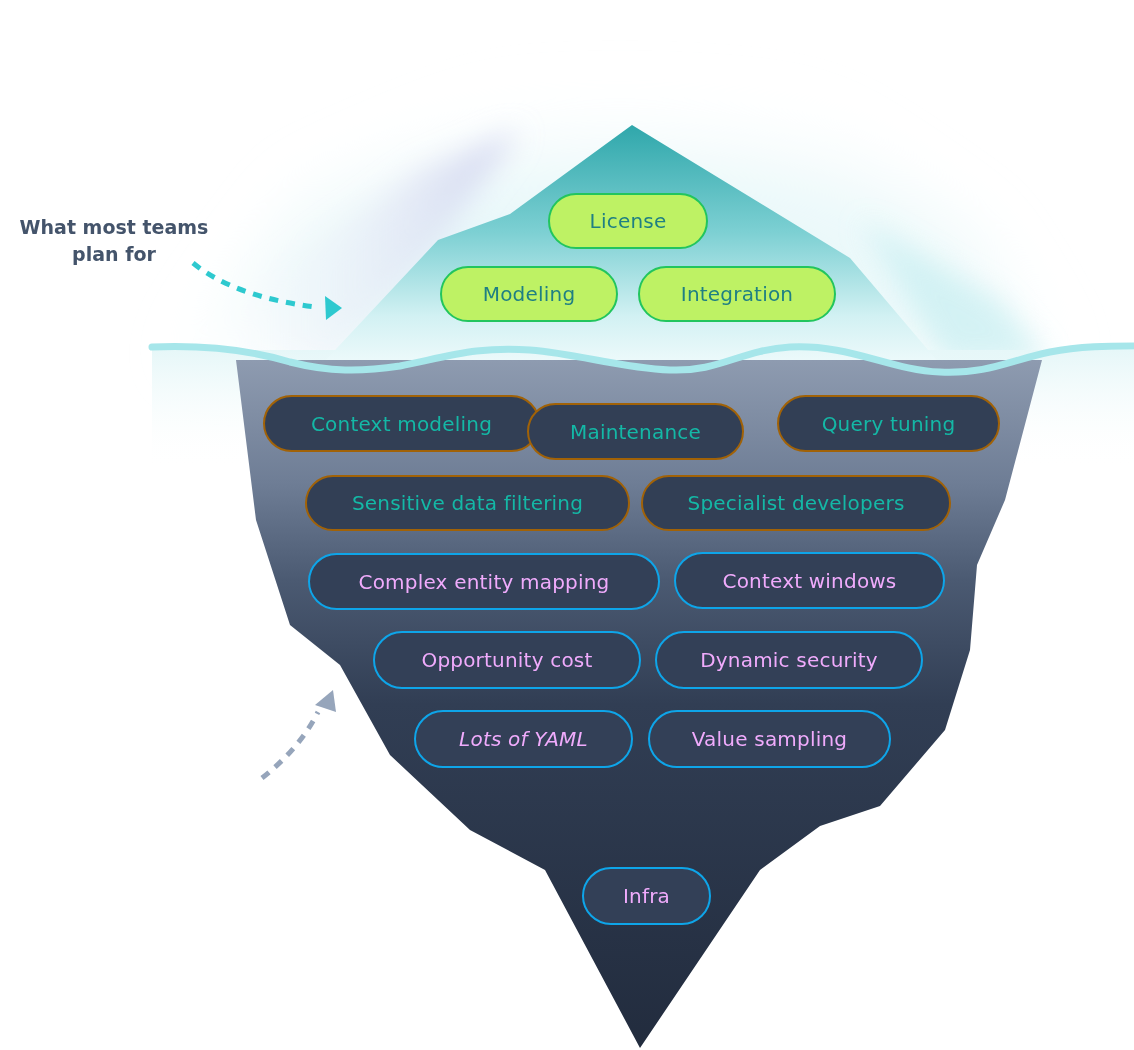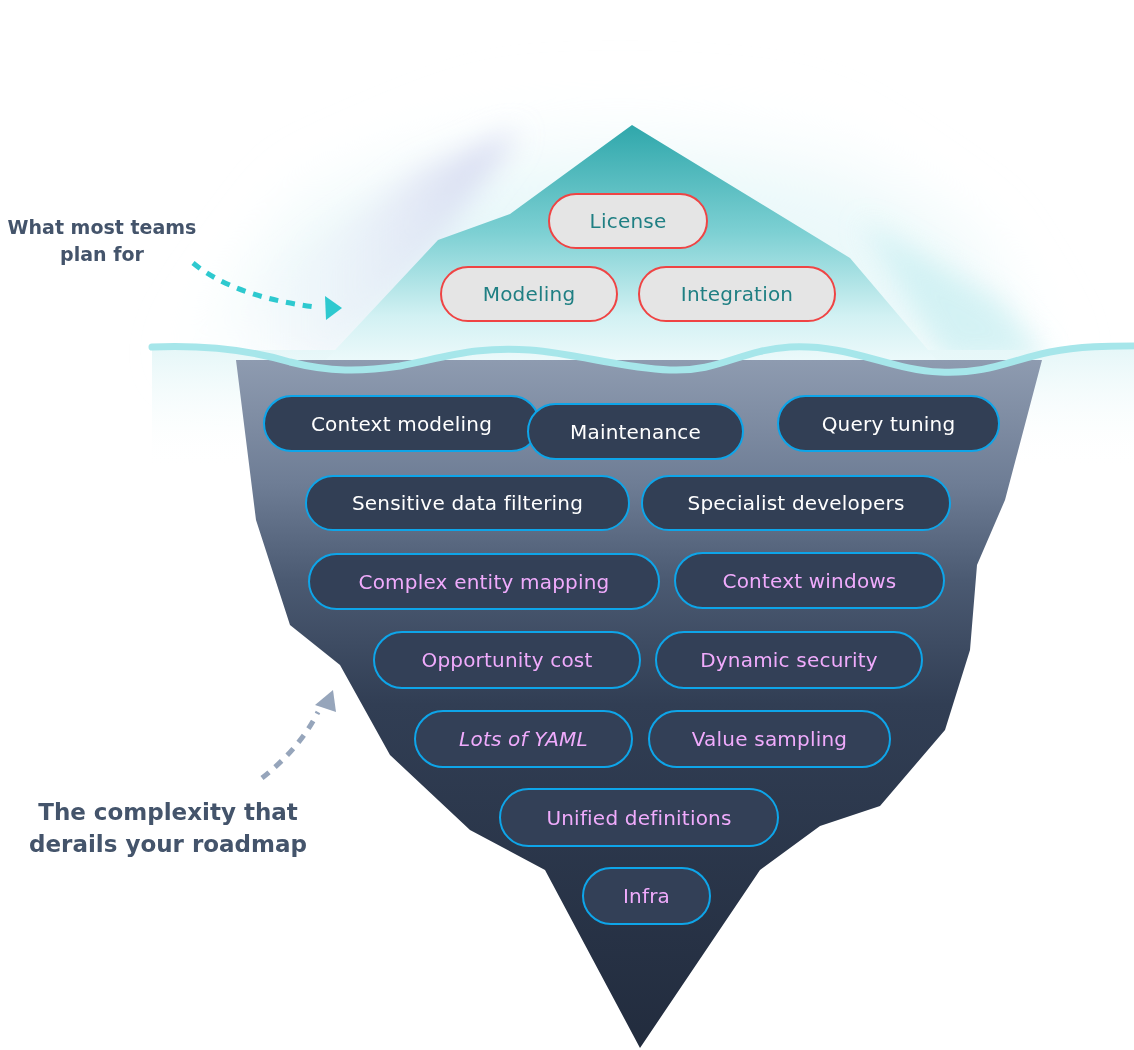"What most teams" .label { padding-left: none -> 12px }
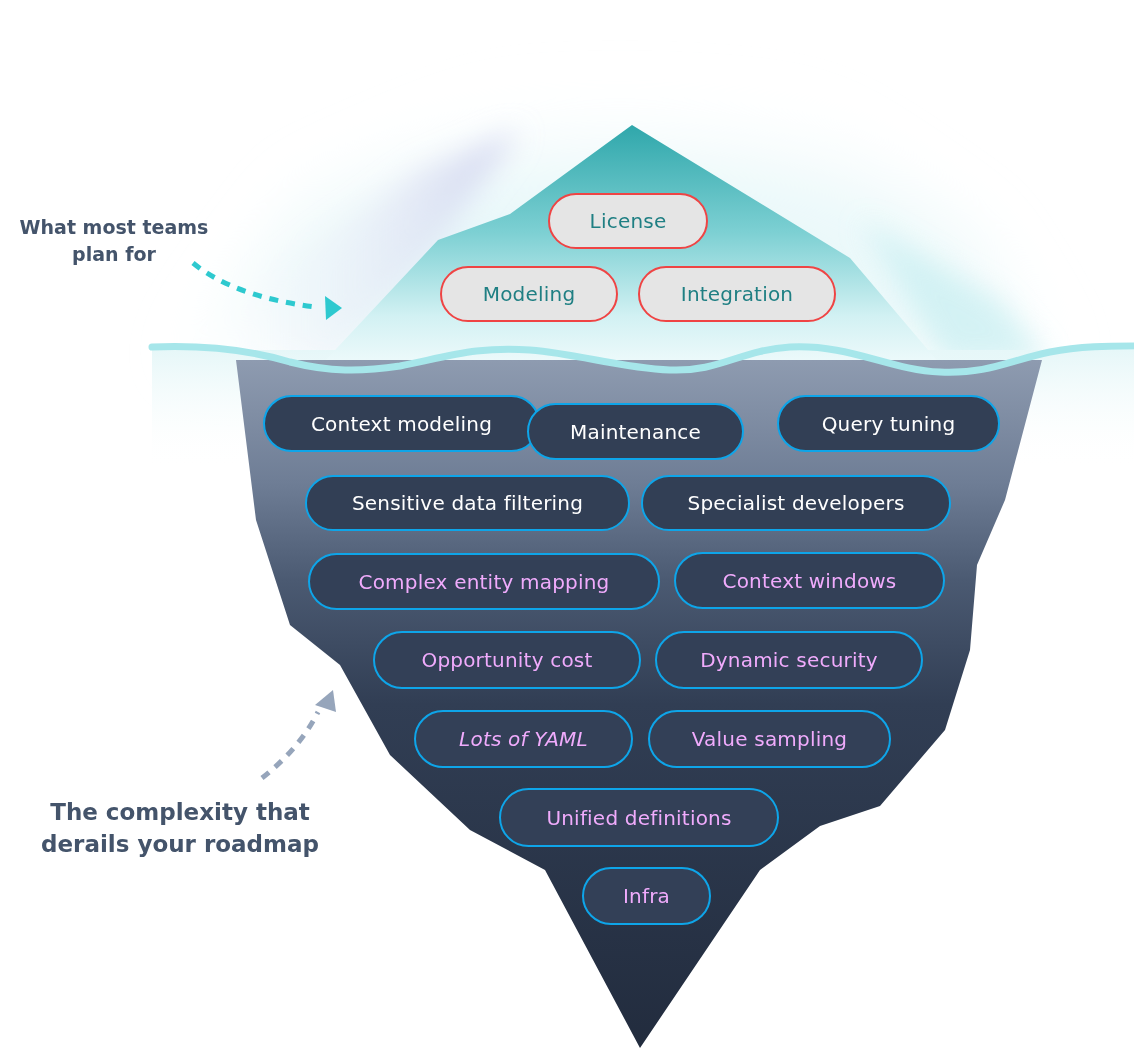"License" .pill.top { background: #e5e5e5 -> #bef264; border: 2px solid #ef4444 -> 2px solid #22c55e }
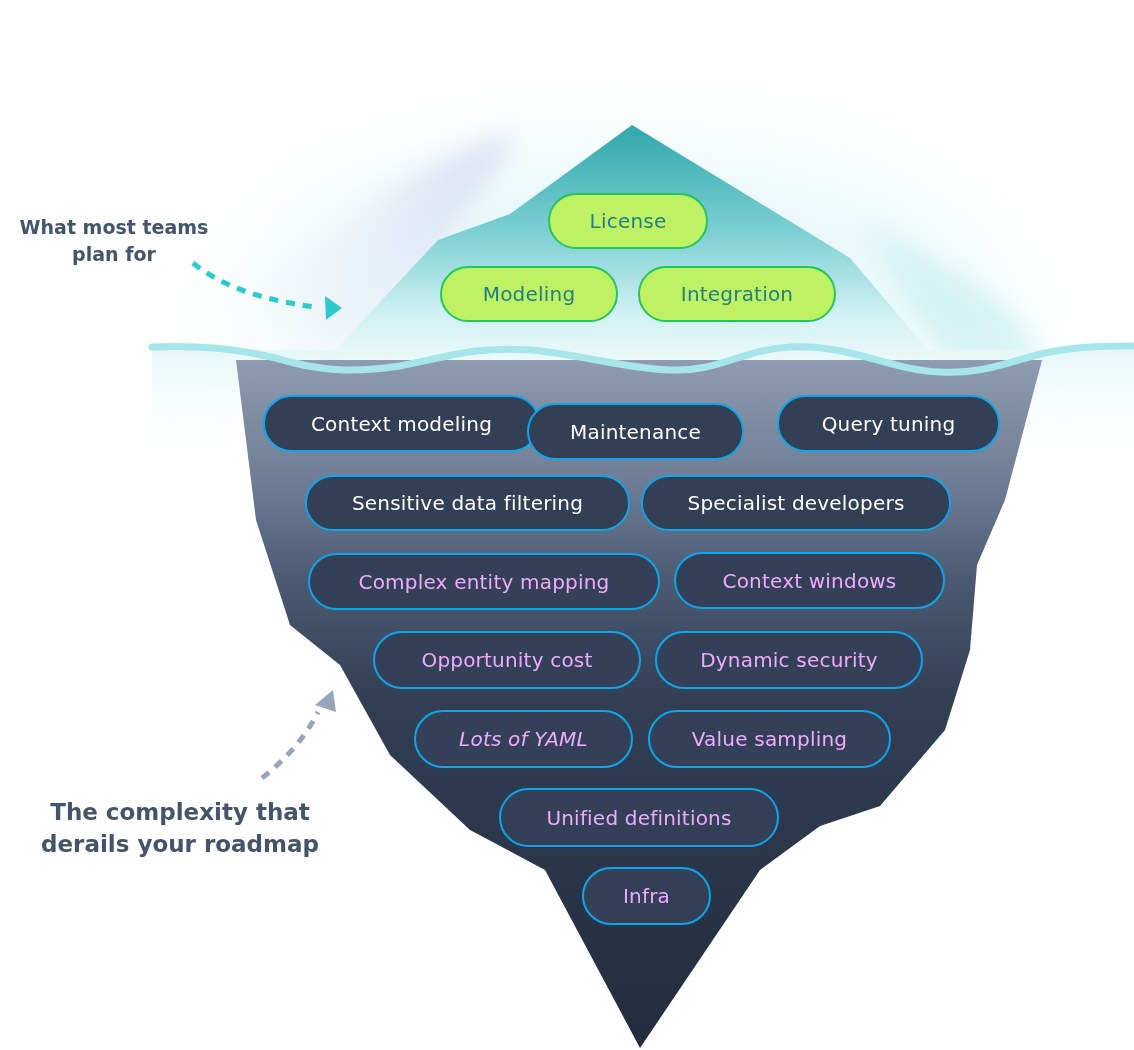"Context modeling" .pill.deep { border: 2px solid #0ea5e9 -> 2px solid #a16207; color: #ffffff -> #14b8a6 }
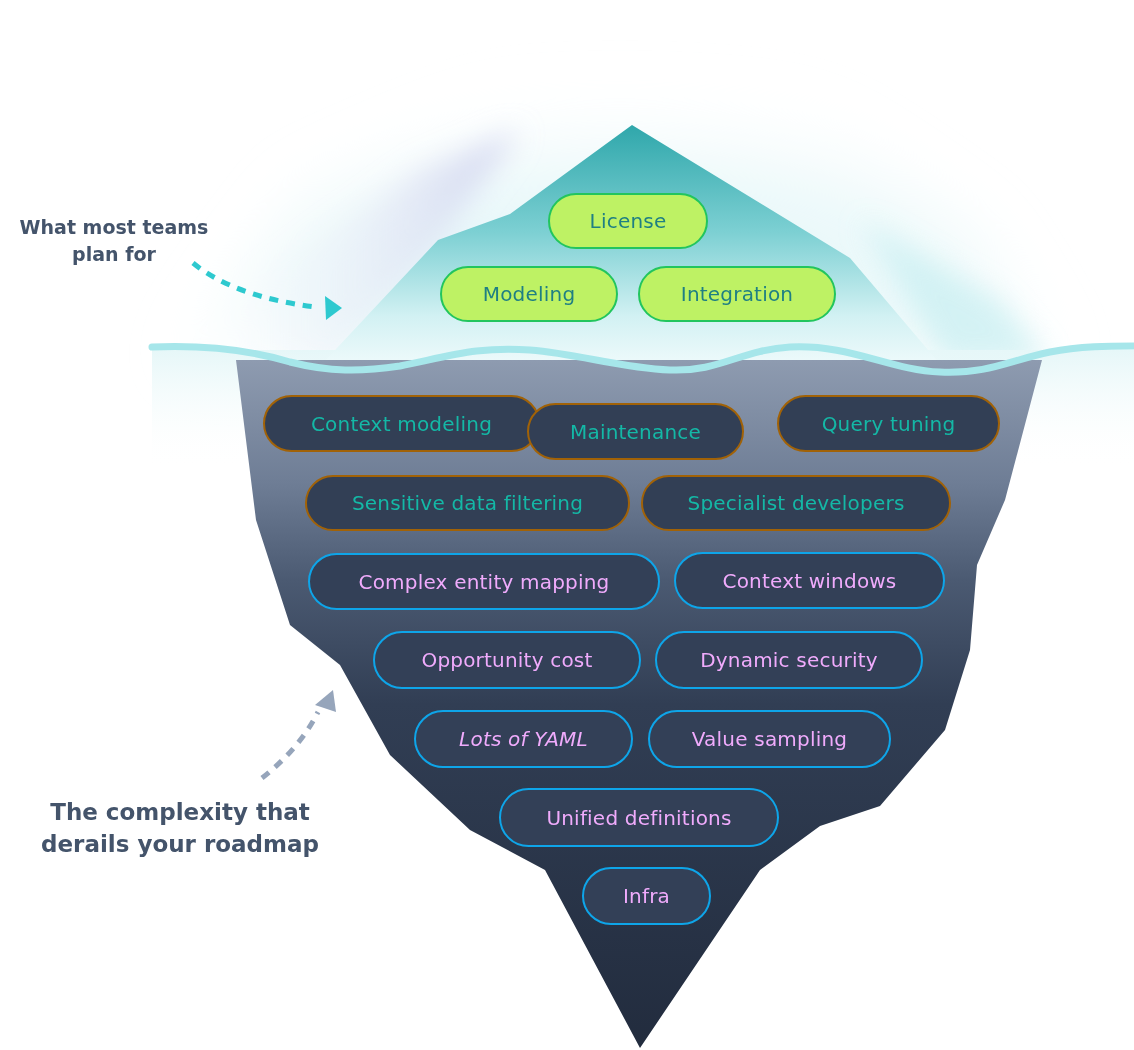"The complexity that" div.label { html: <div> <div>The complexity that</div> <div>derails your roadmap</div> </div> -> none }
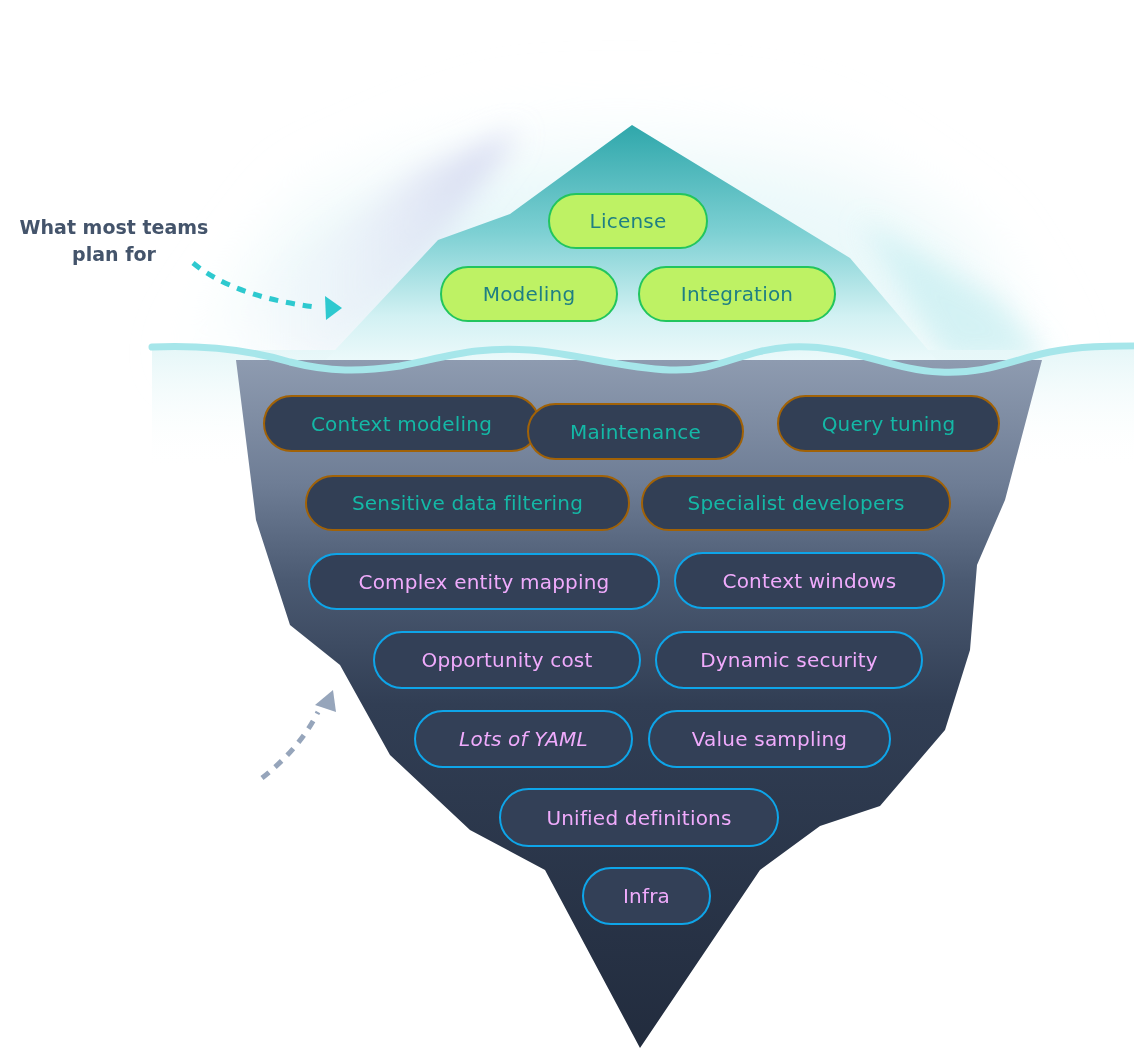"Unified definitions" div.pill { html: <div>Unified definitions</div> -> none }
